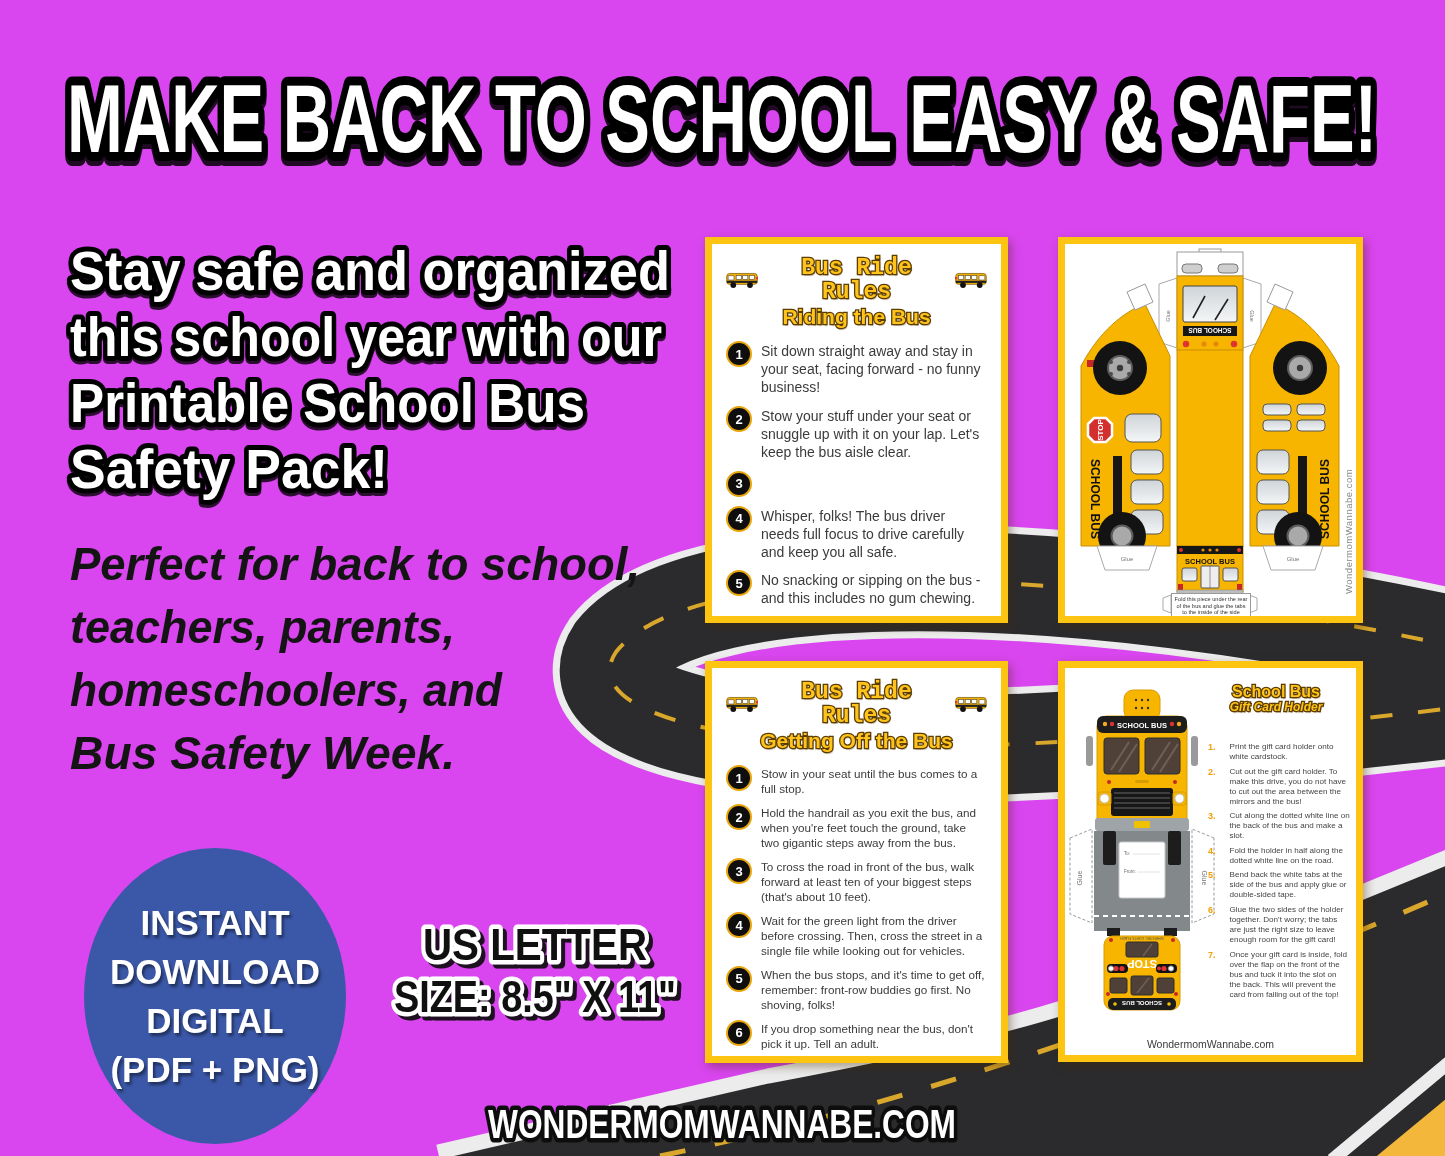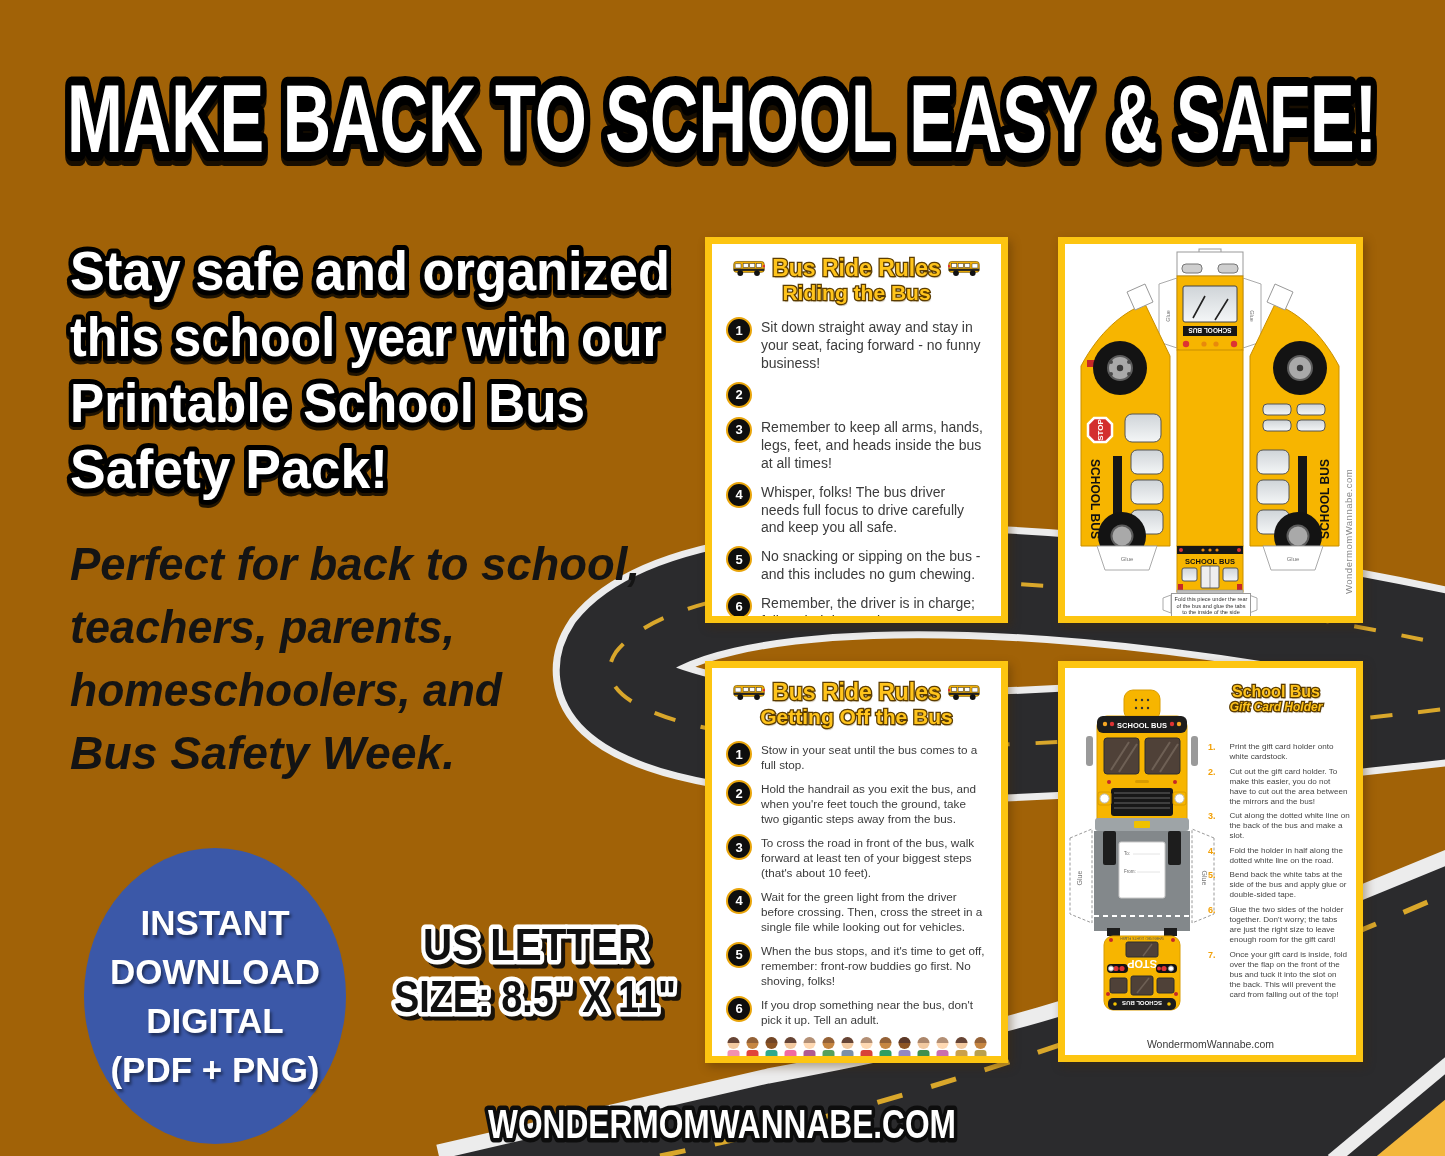"MAKE BACK TO SCHOOL EASY" .canvas { background: #a16207 -> #d946ef }
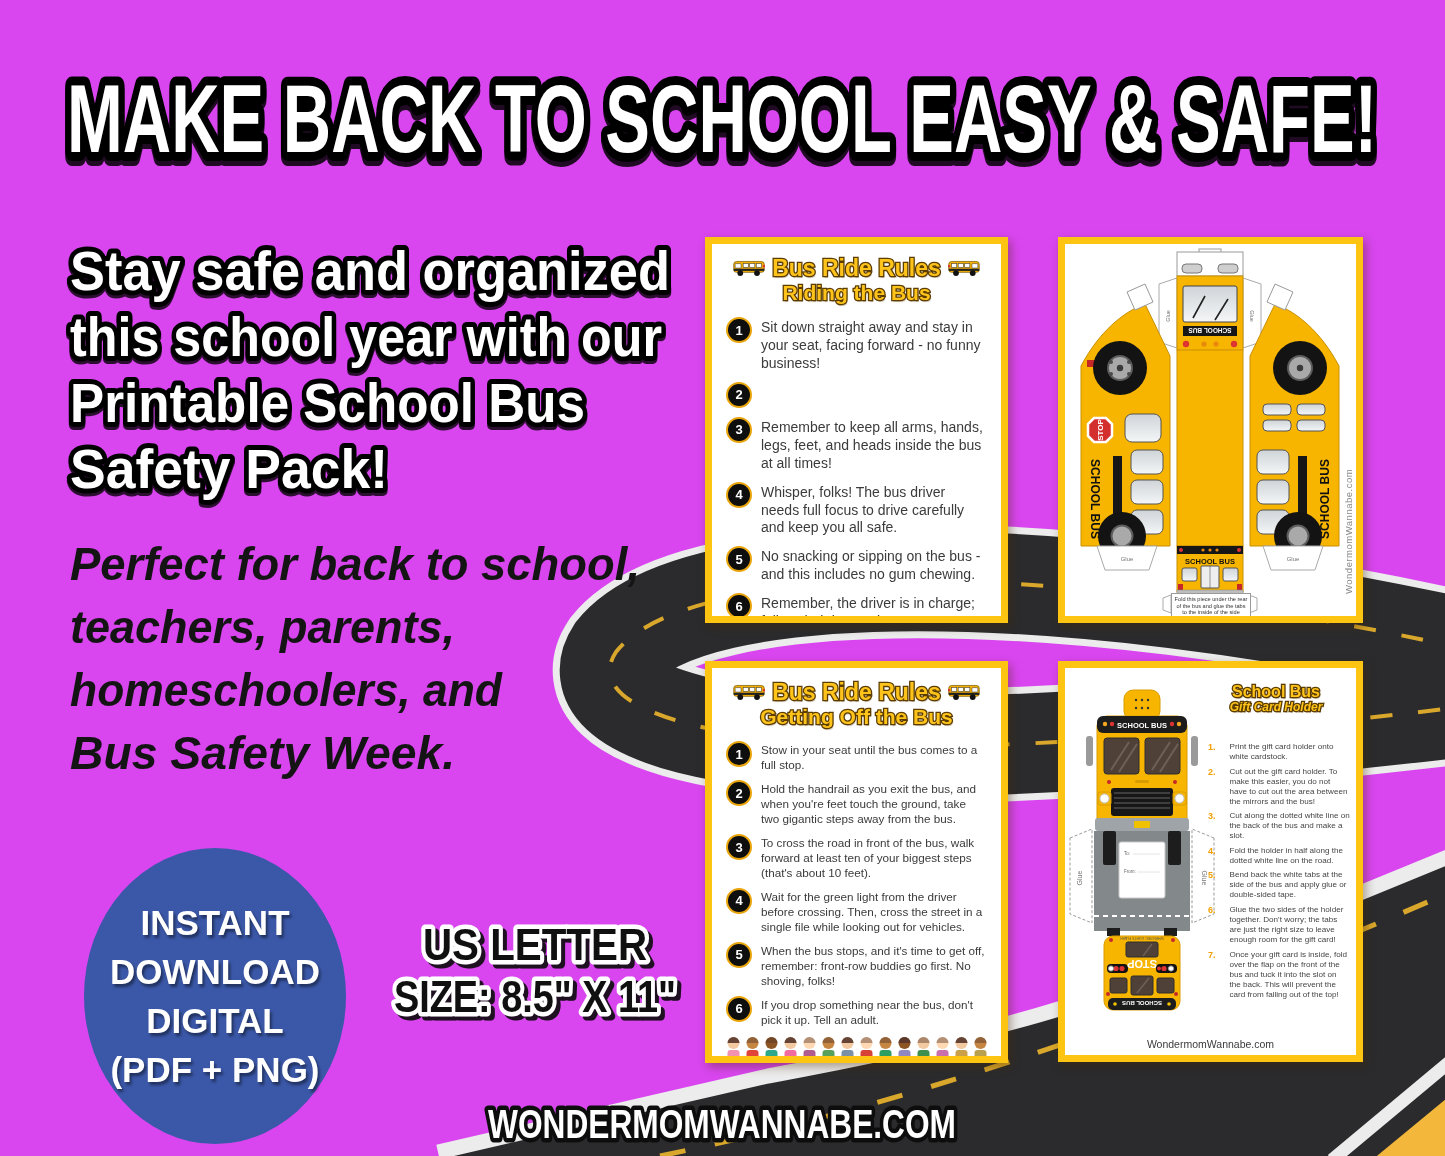"Bus Ride Rules" .title-row { font-family: none -> Liberation Mono, monospace }
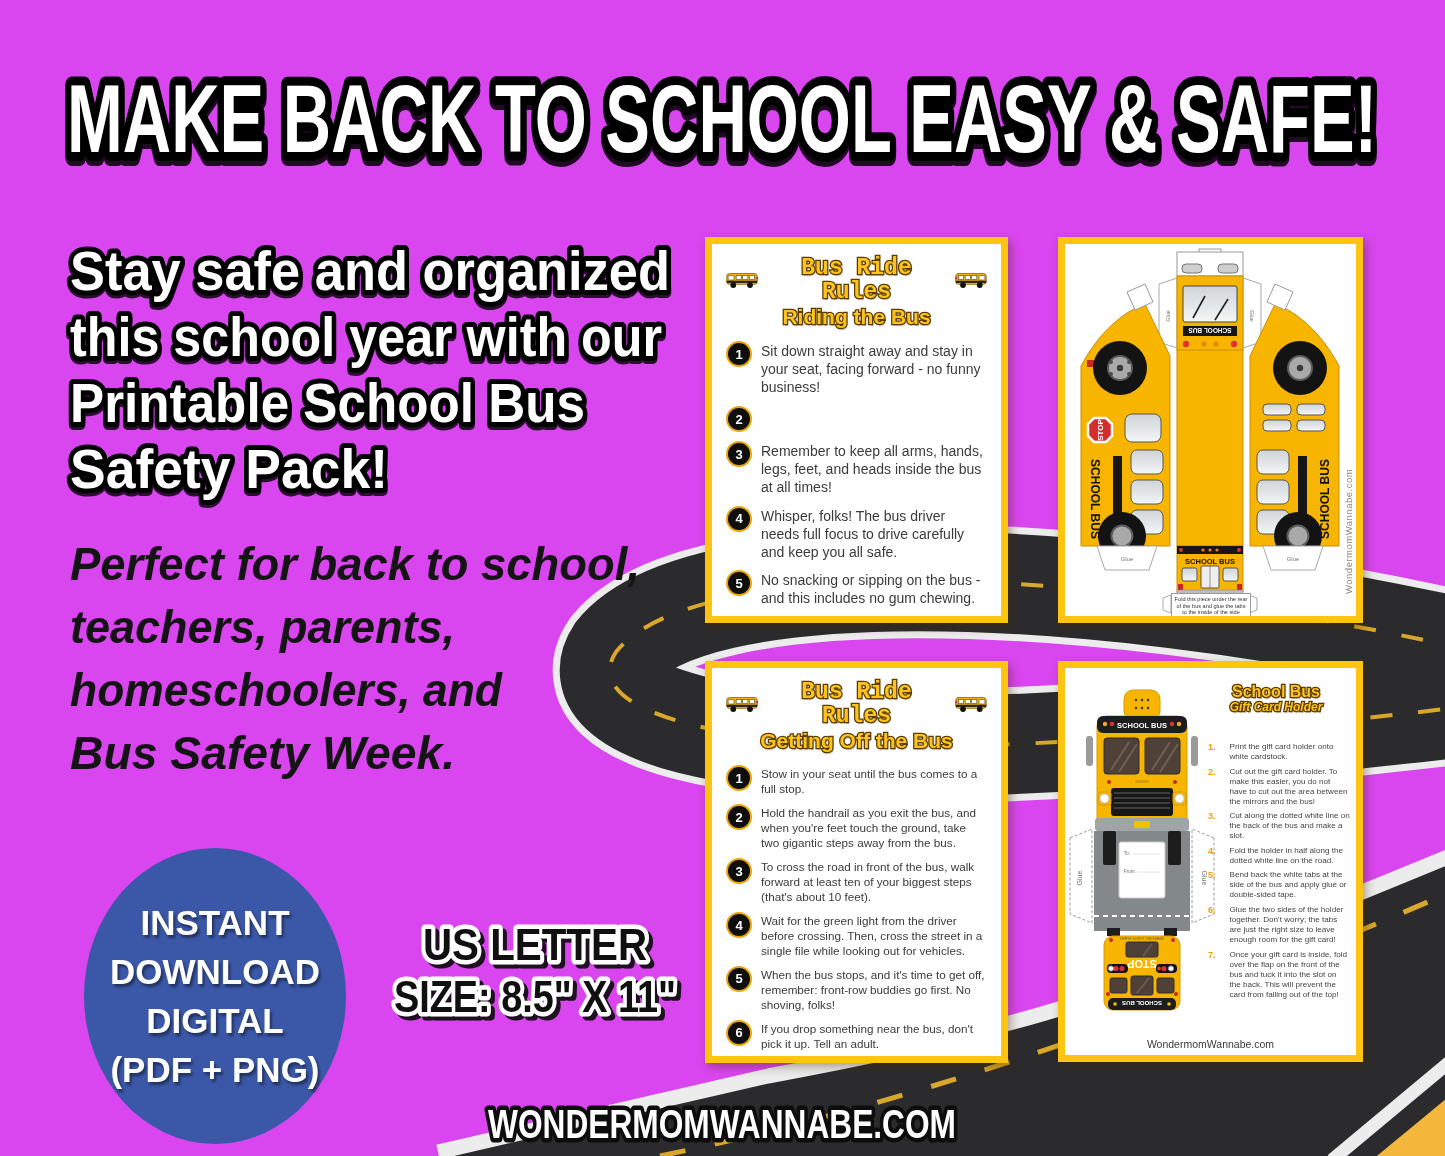"Stow your stuff under your" span.rule-text { html: none -> <span>Stow your stuff under your seat or snuggle up with it on your lap. Let's keep the bus aisle clear.</span> }
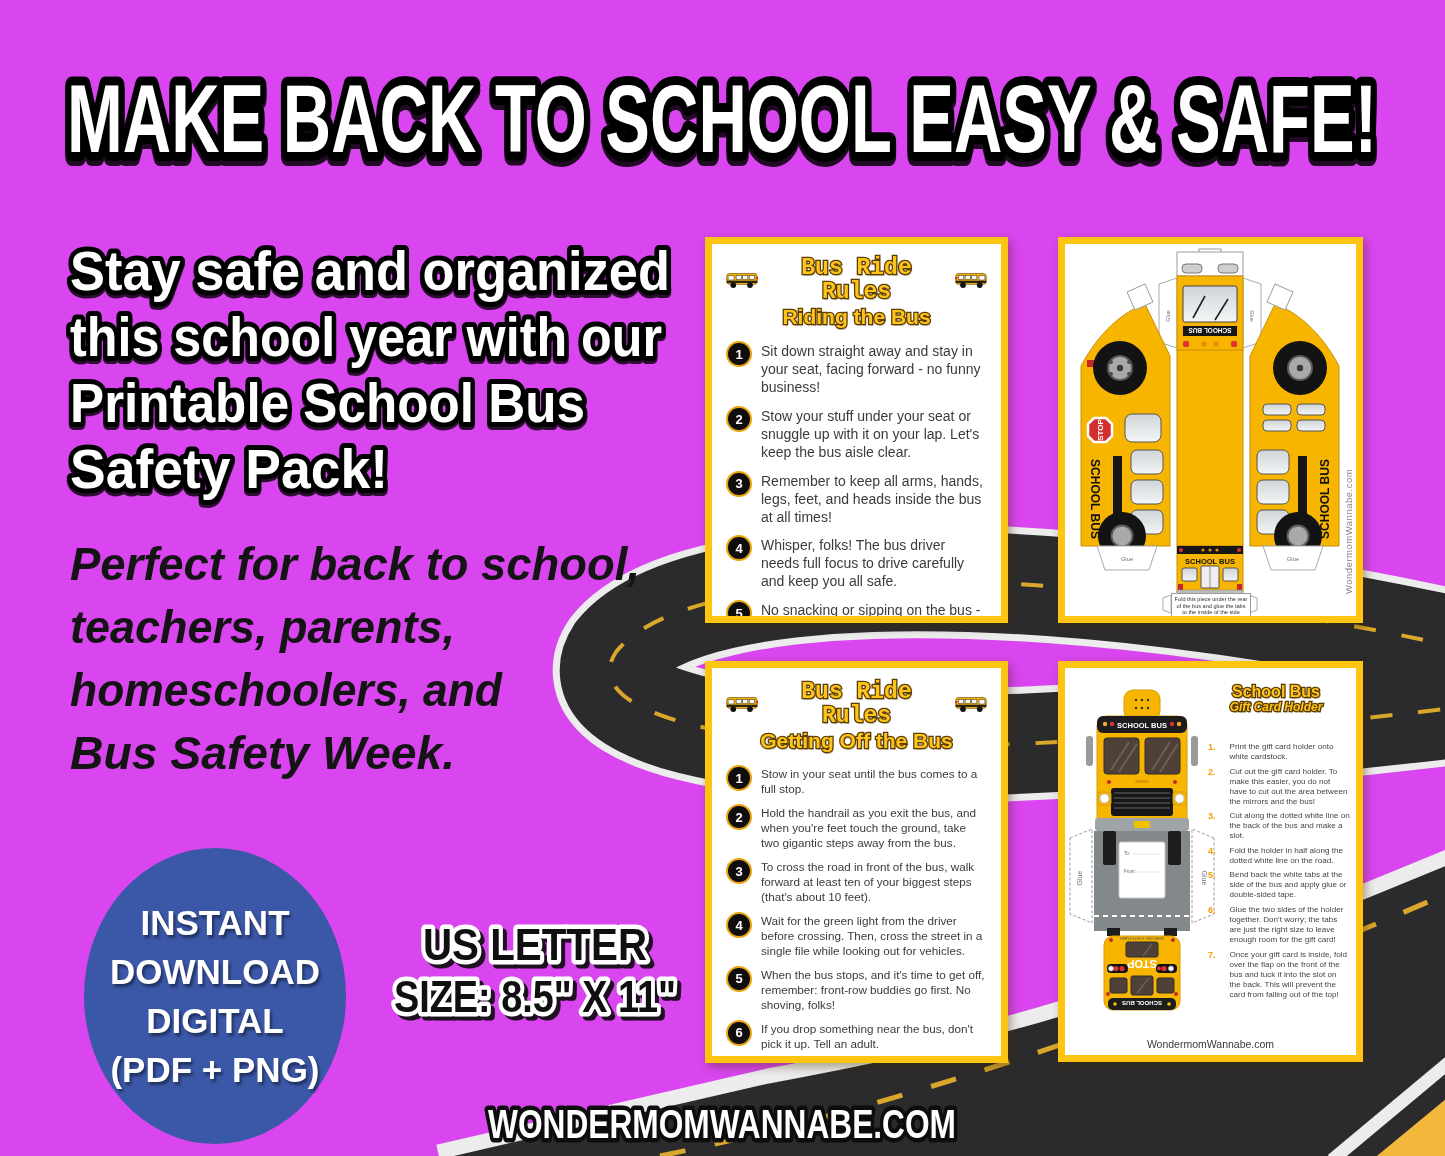"Remember to keep all arms," span.rule-text { html: <span>Remember to keep all arms, hands, legs, feet, and heads inside the bus at all times!</span> -> none }
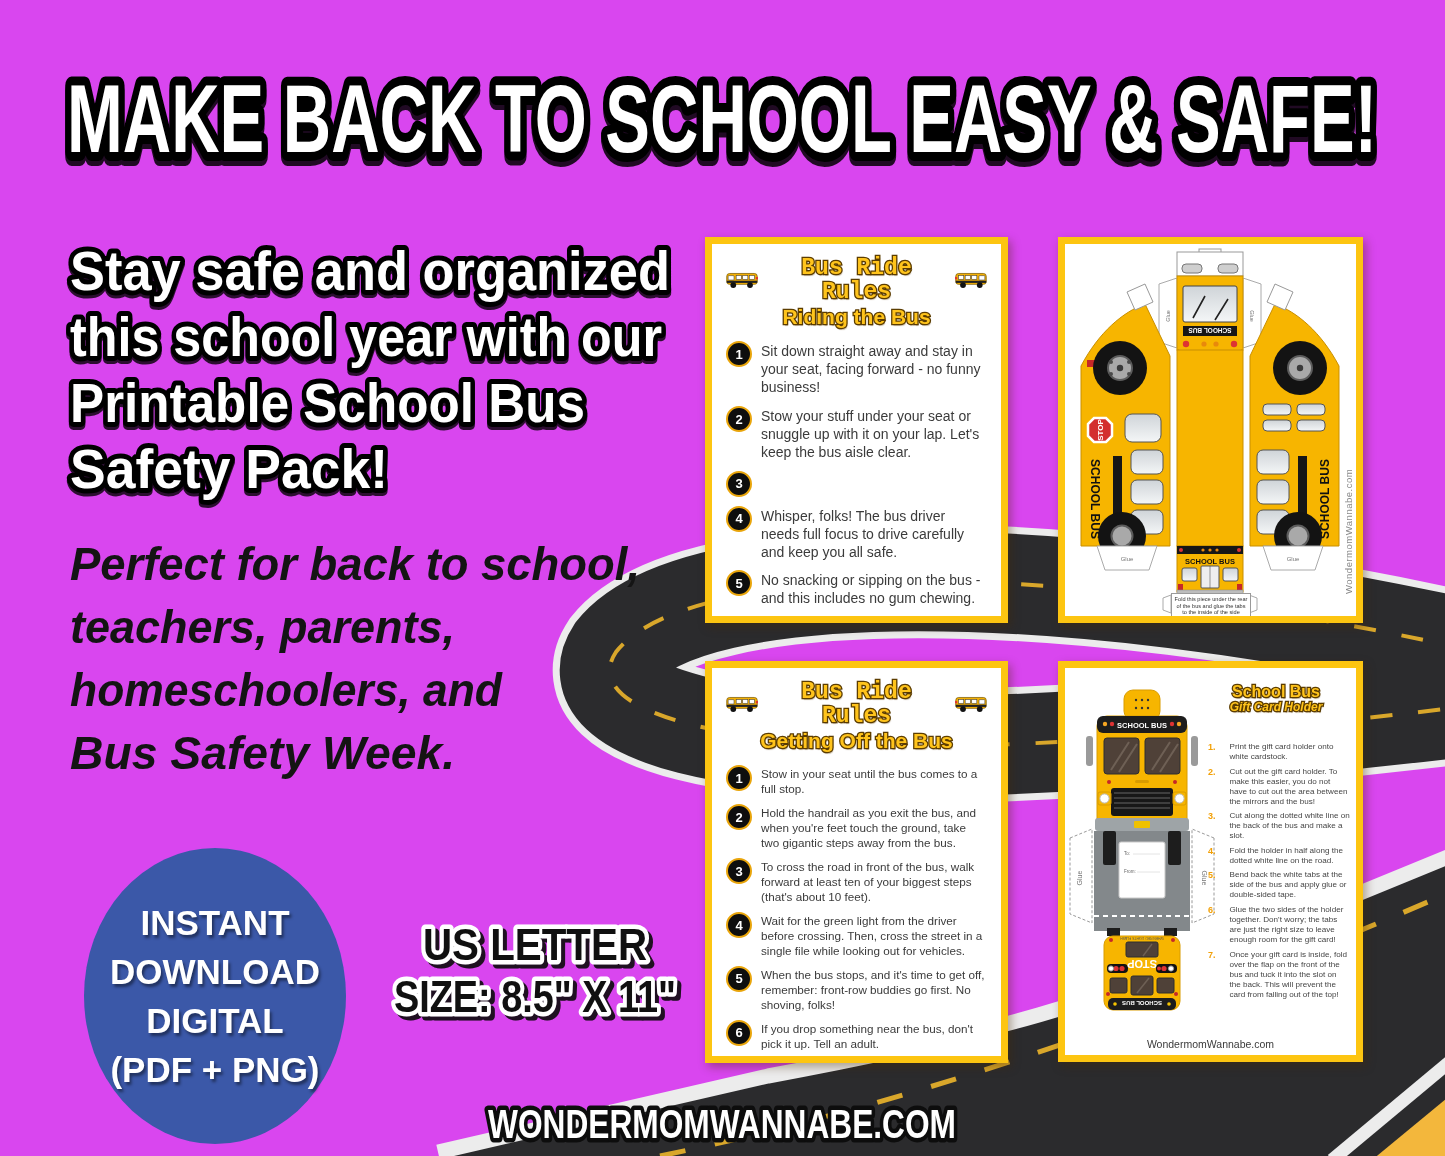"Cut out the gift card" span.step-text { text: easier -> drive }
